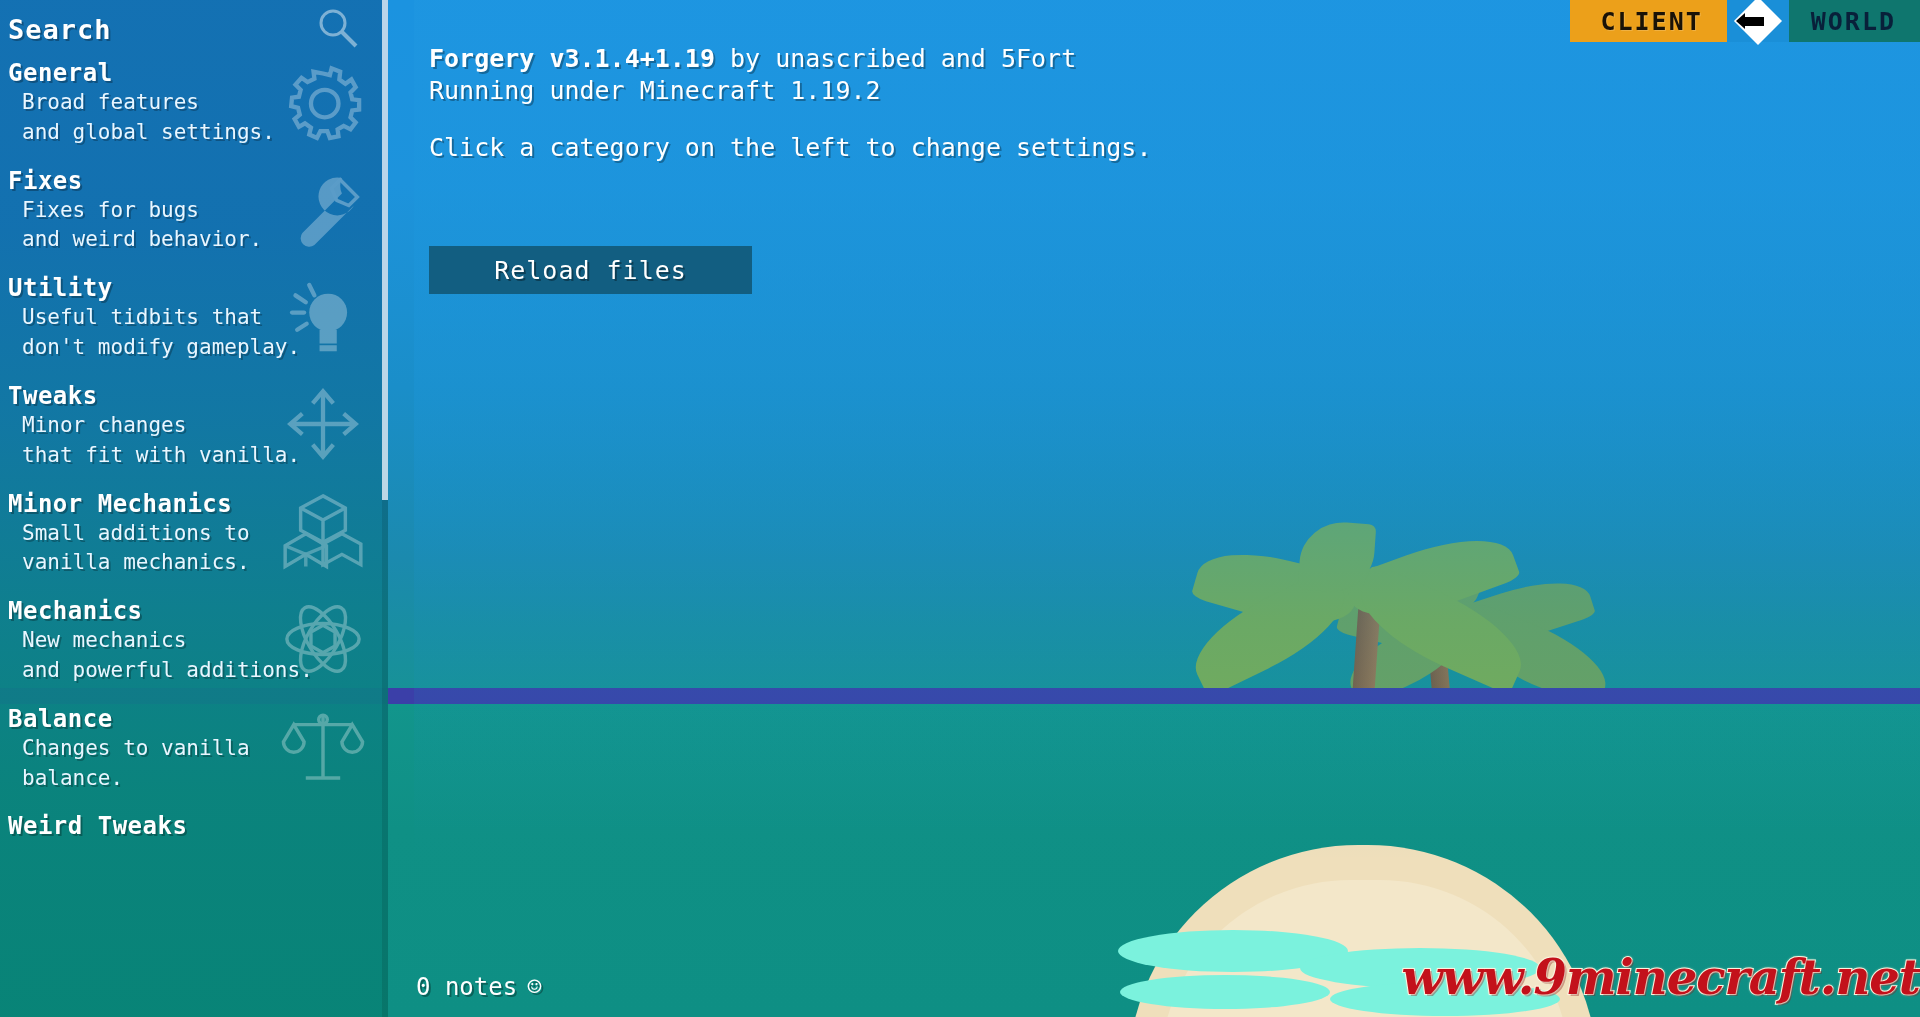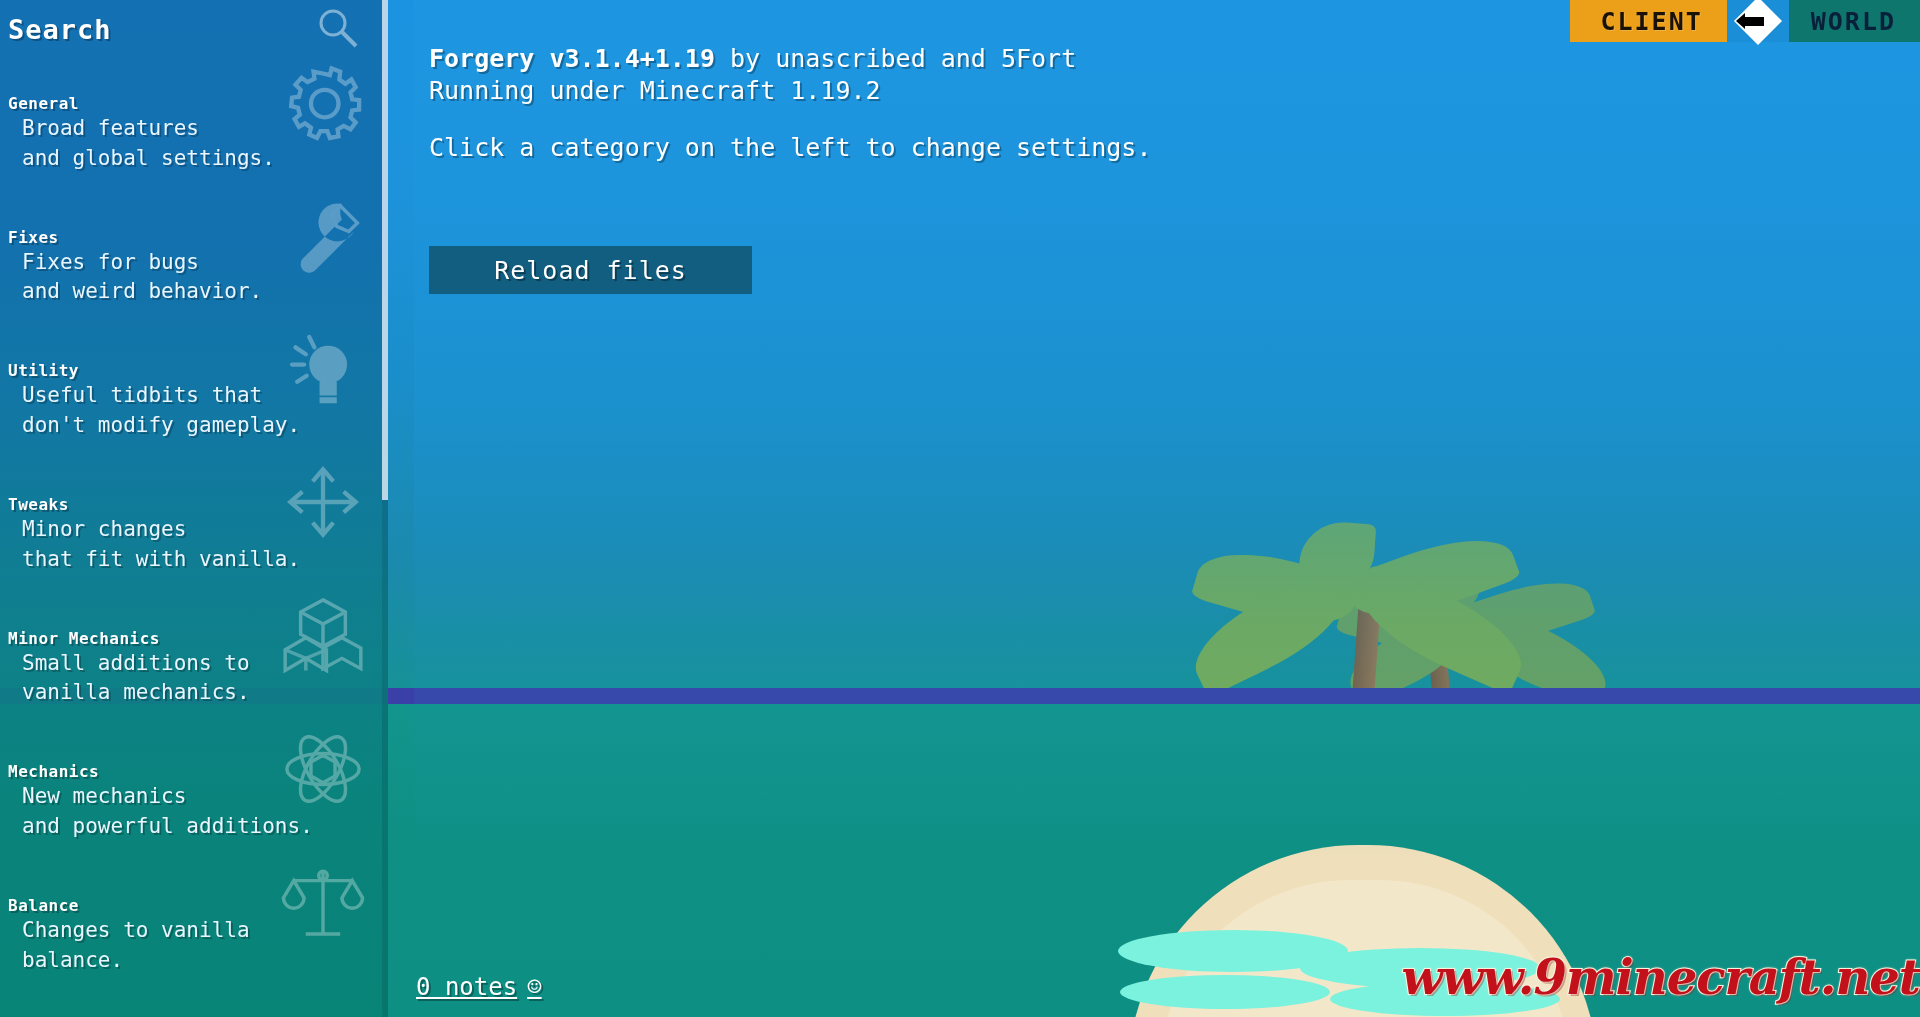"General" .cat-title { font-size: 16px -> 24px; margin-top: 36px -> none }
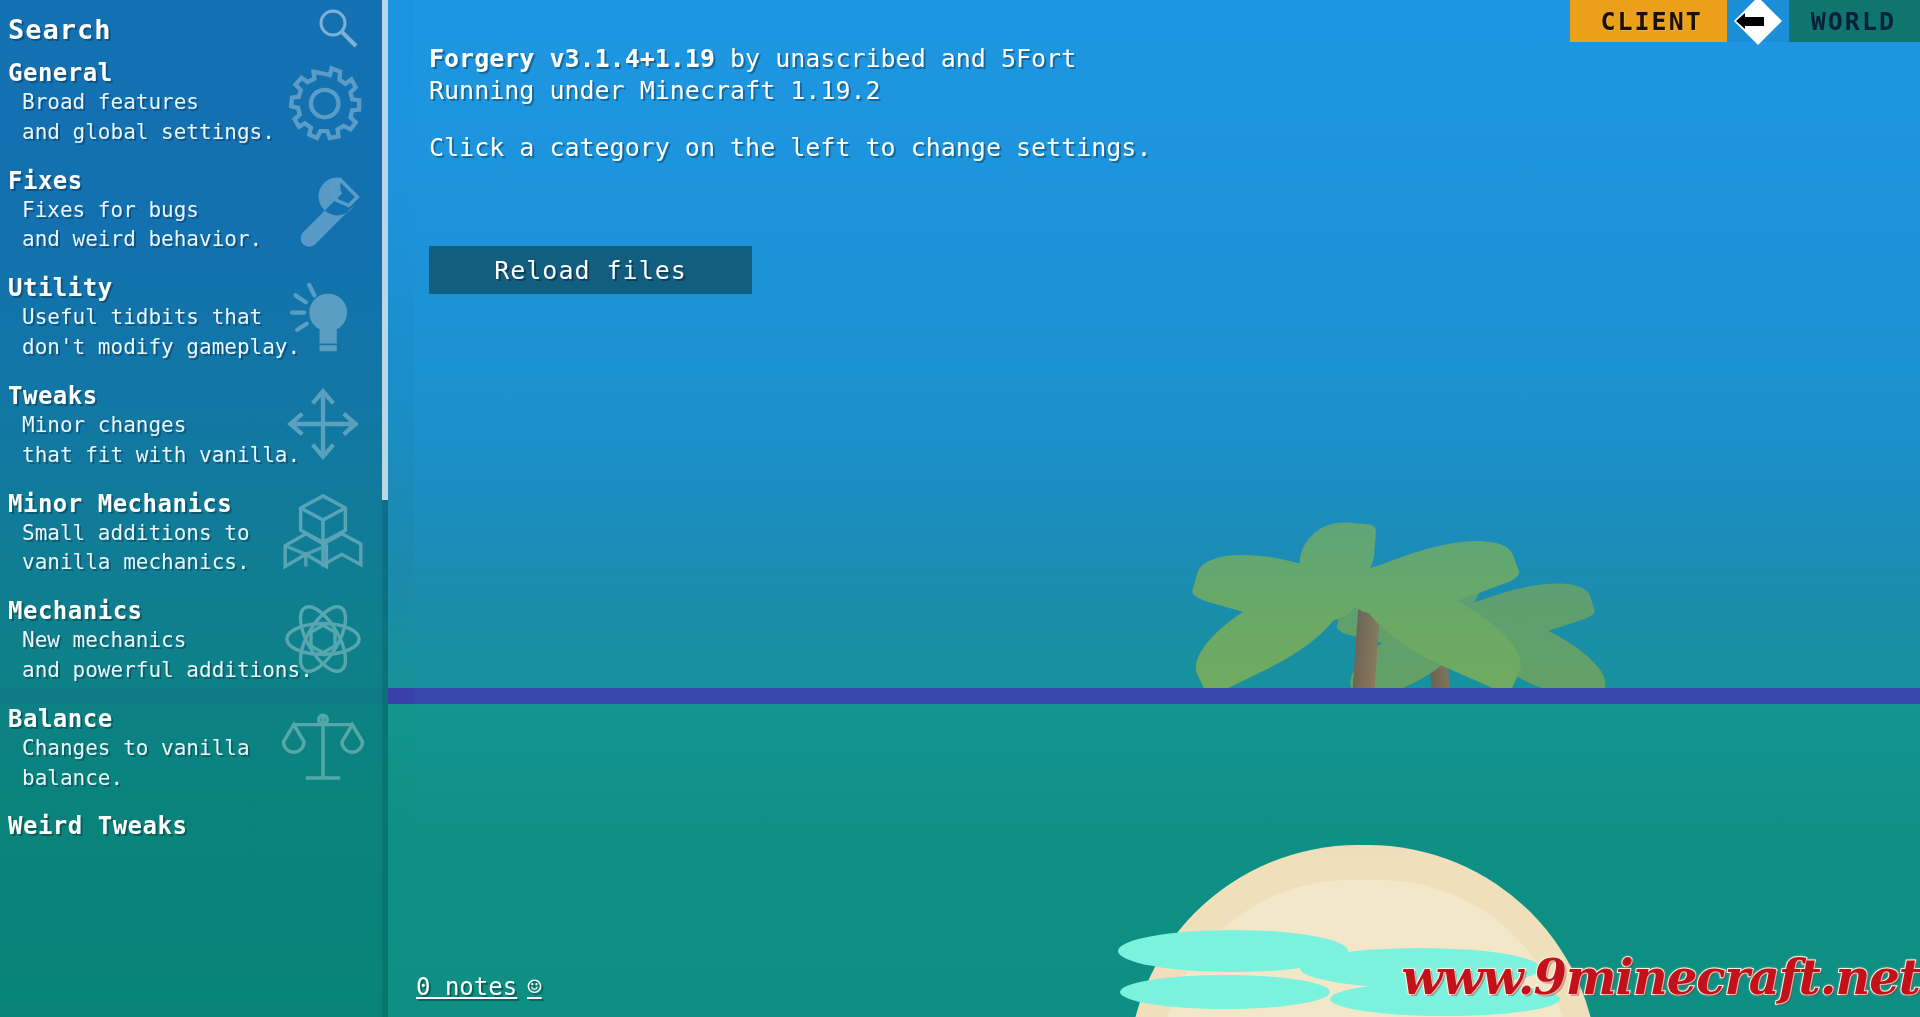"0 notes" .notes { text-decoration: underline -> none }
